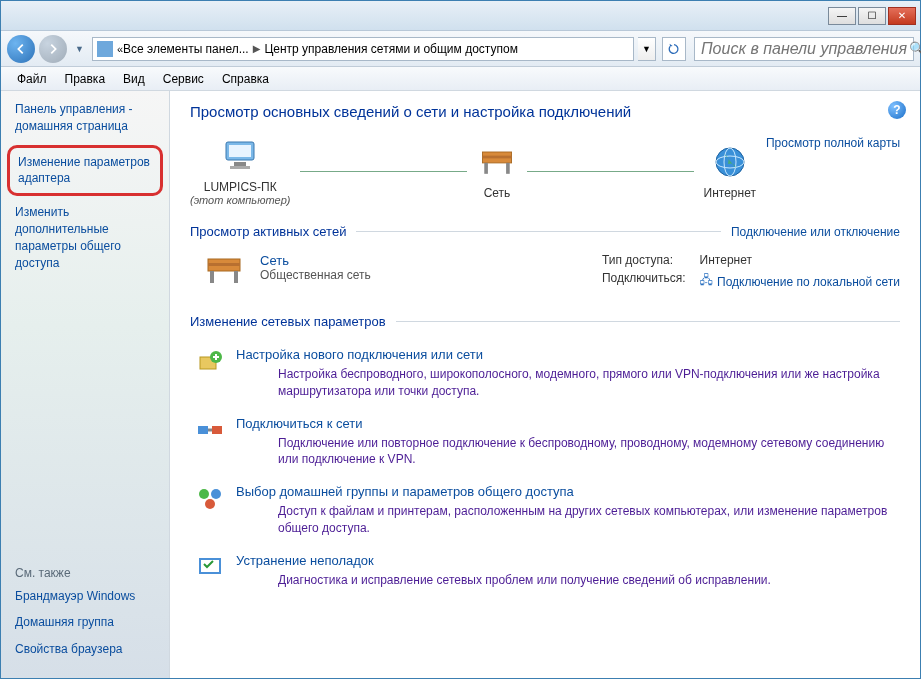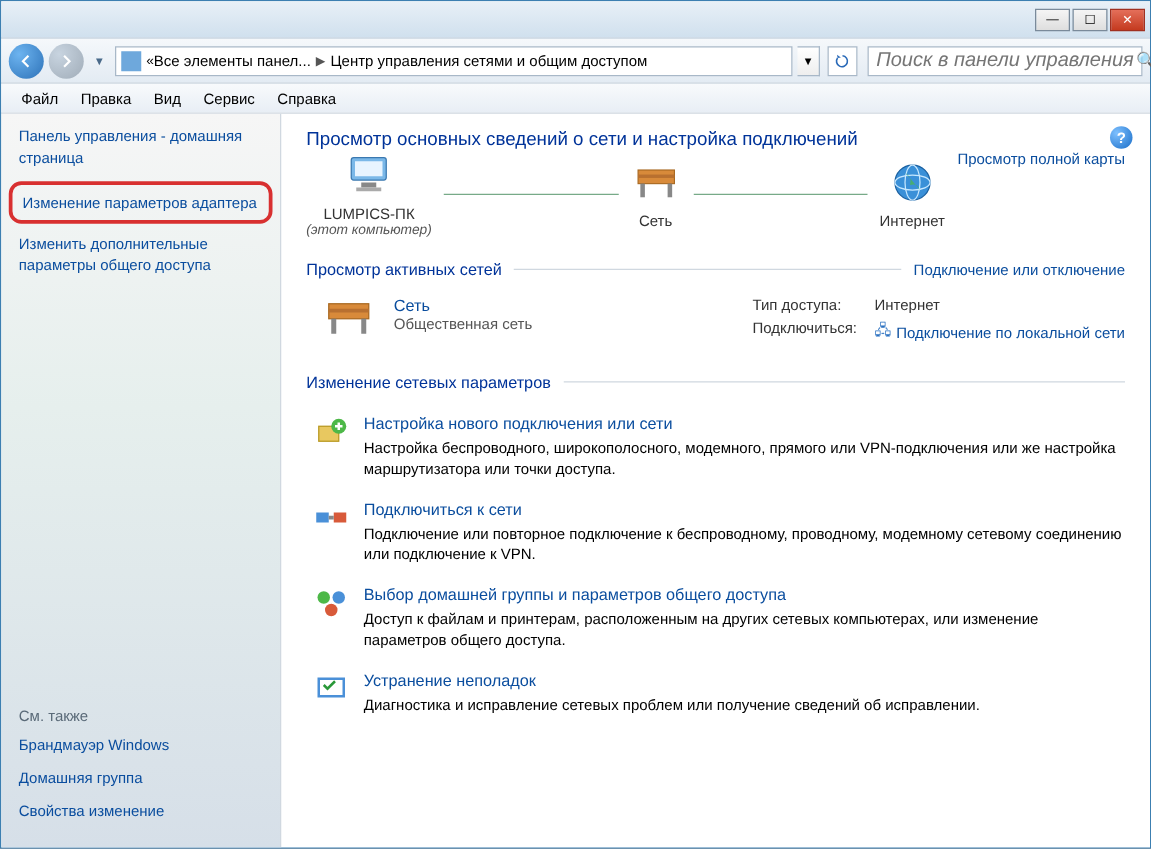"Панель управления - домашняя страница" .sidebar { width: 224px -> 169px }
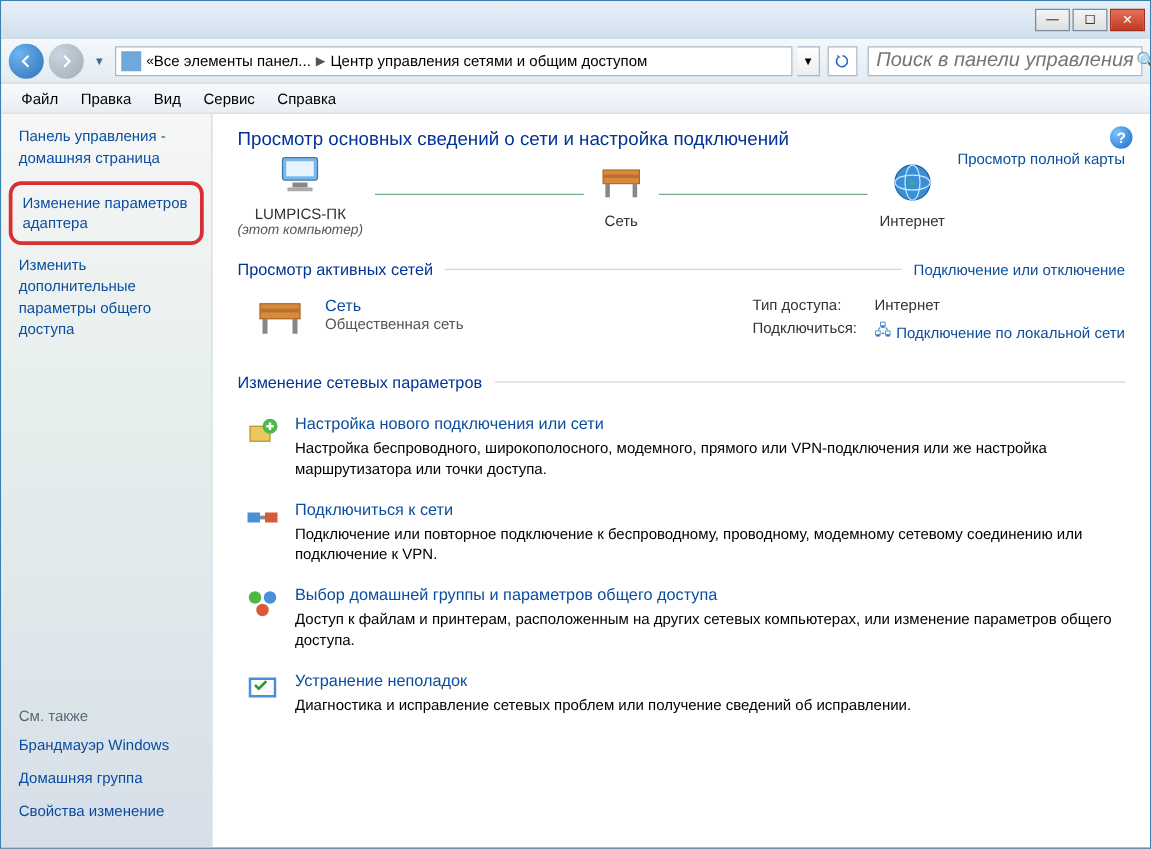"Просмотр основных сведений о сети" .content h1 { margin-bottom: none -> 16px }
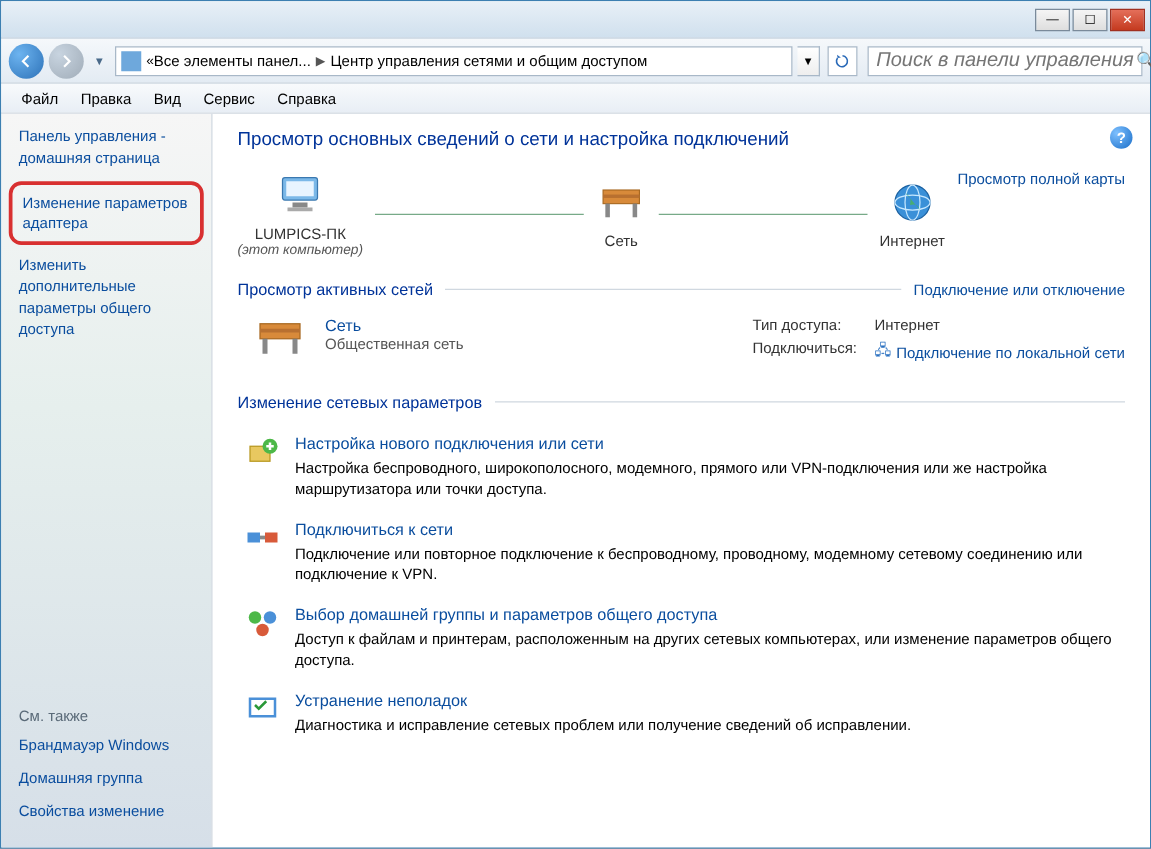"Настройка беспроводного," .task .task-desc { color: #000000 -> #4c1d95; margin-left: none -> 42px }
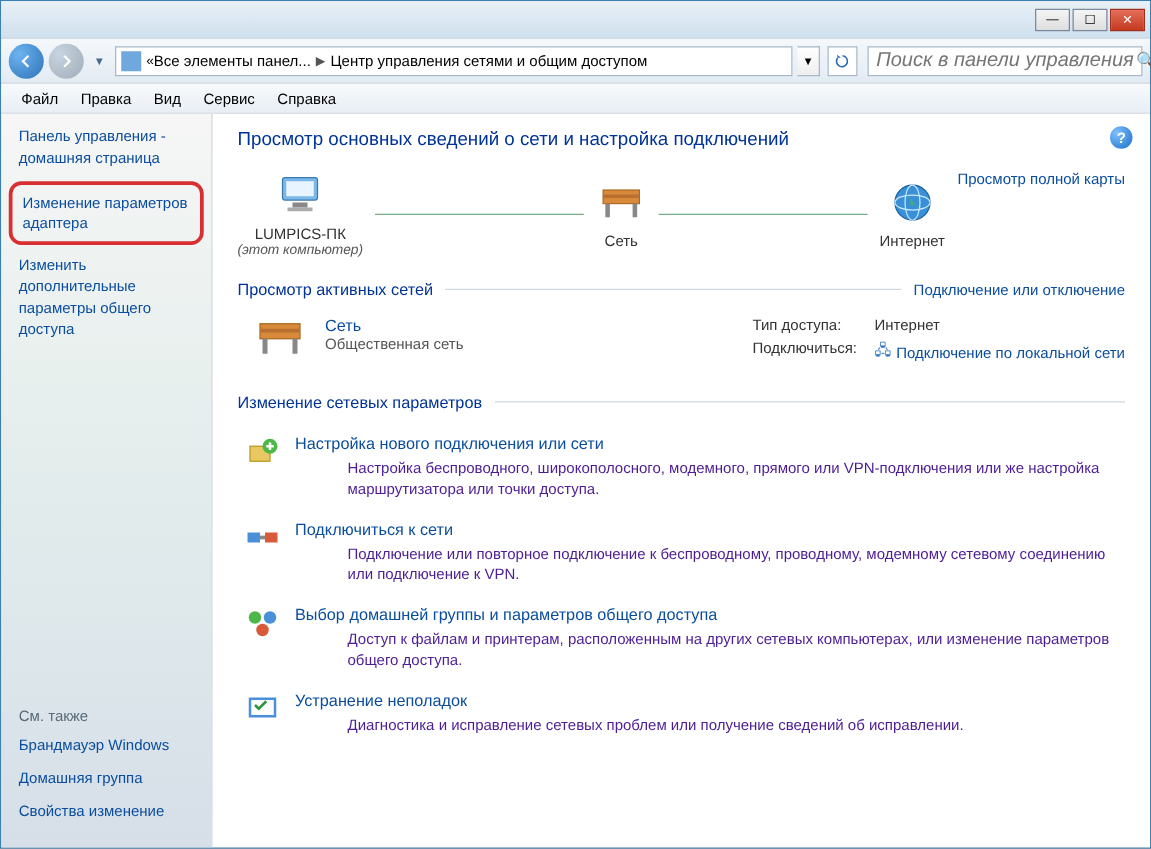"Свойства изменение" span.link { text: изменение -> браузера }
